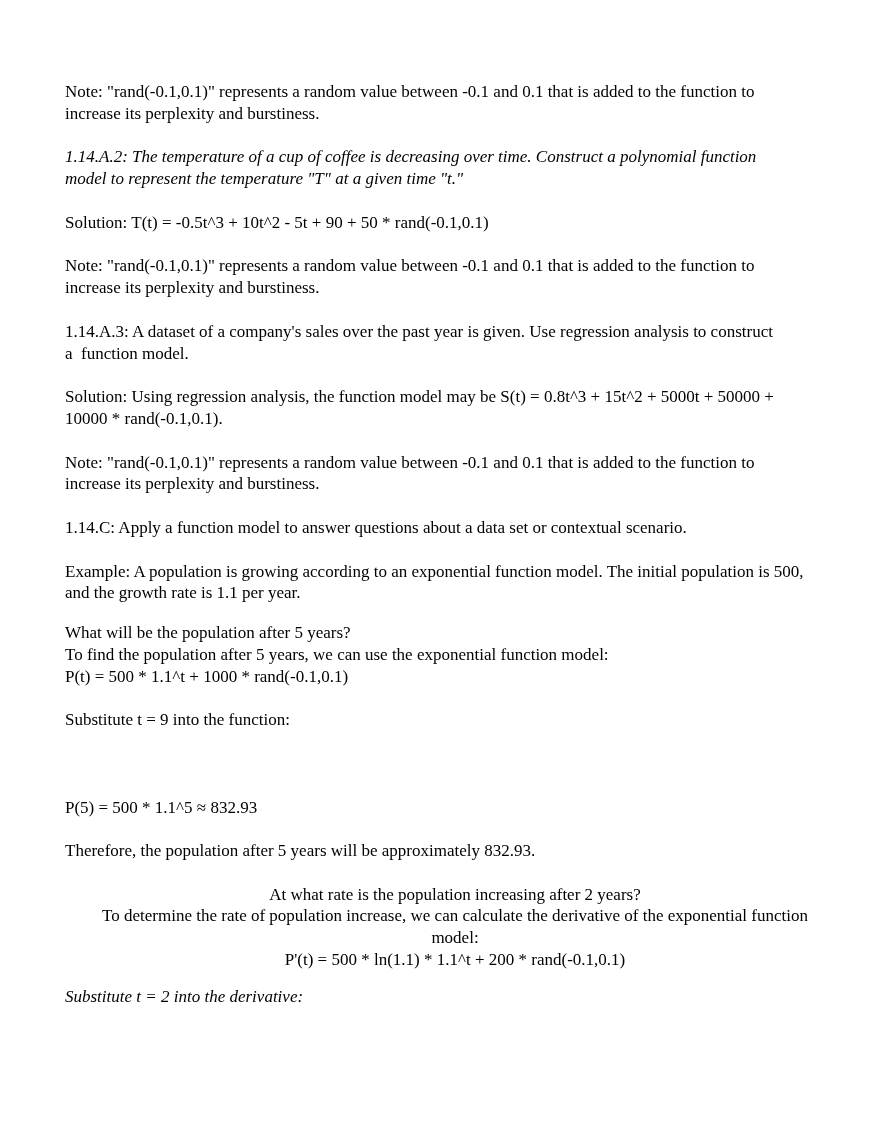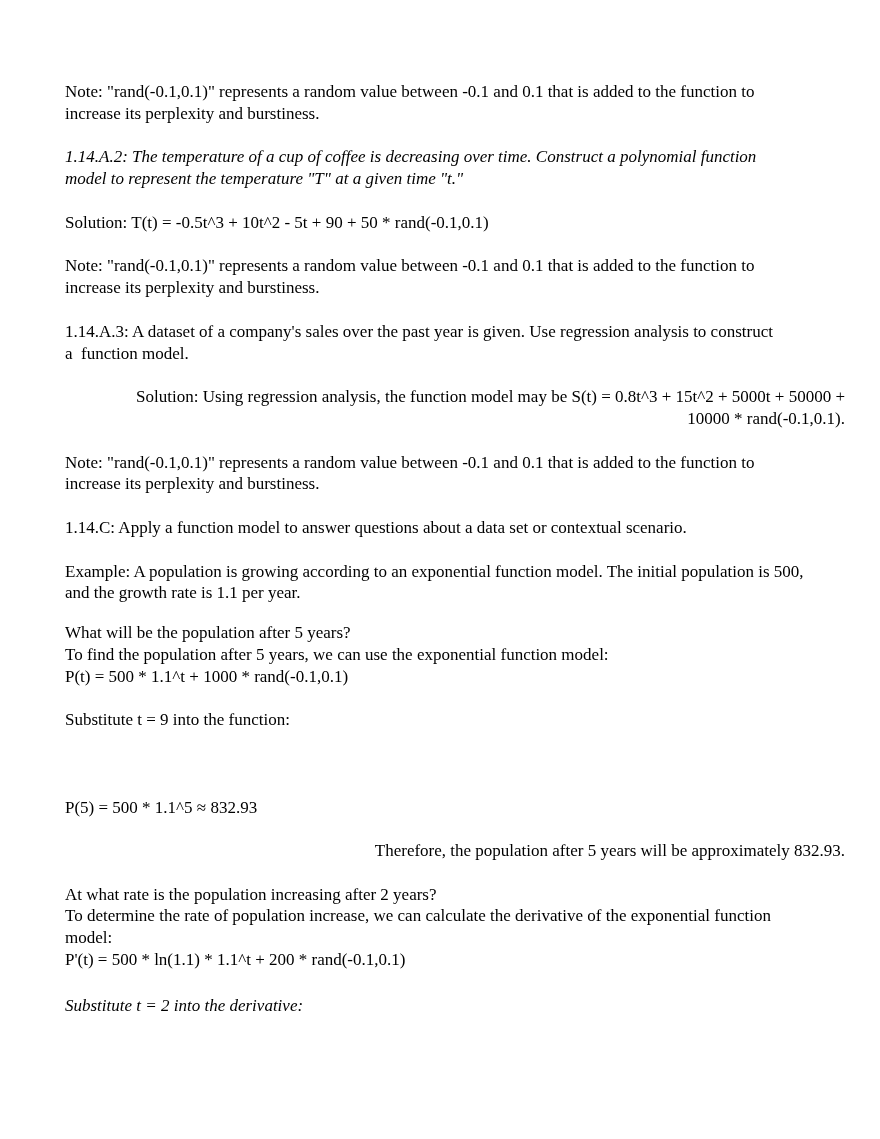"Solution: Using regression analysis, the" div.para { text-align: right -> none }
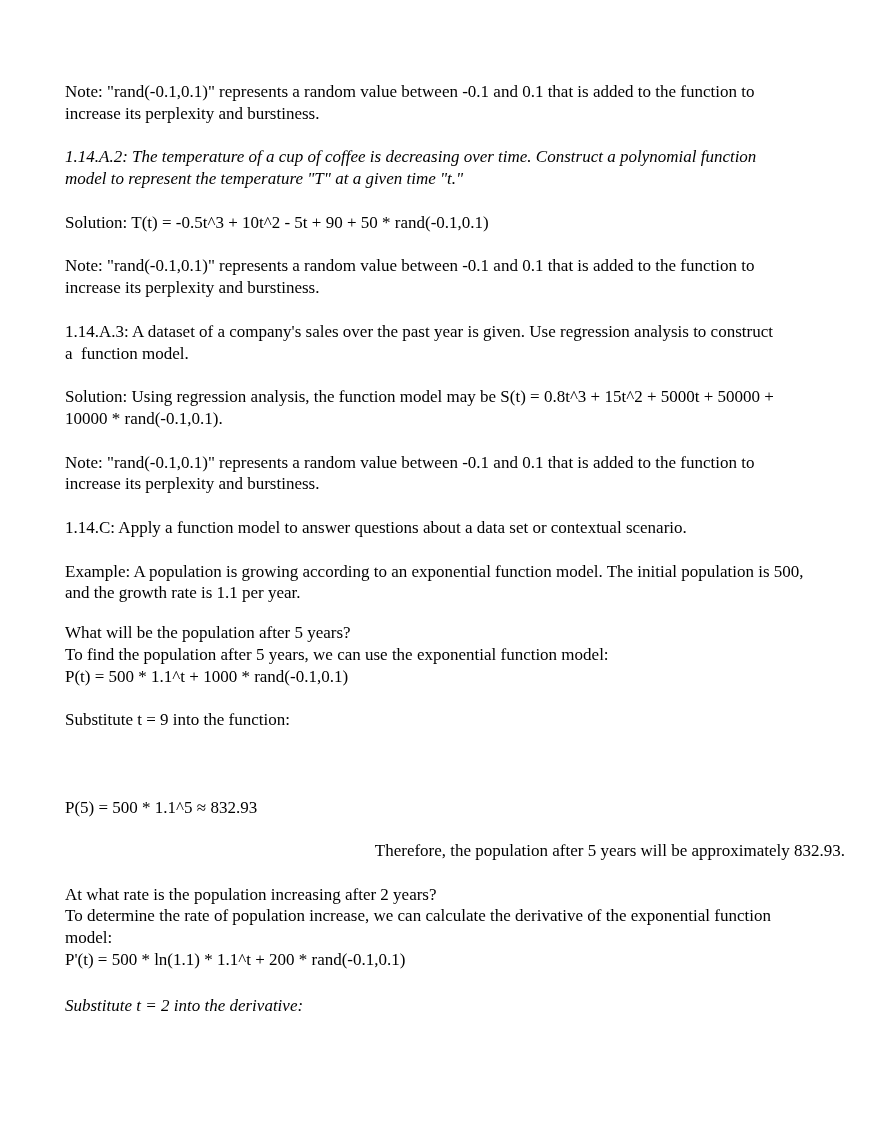"Therefore, the population after 5" div.para { text-align: right -> none }
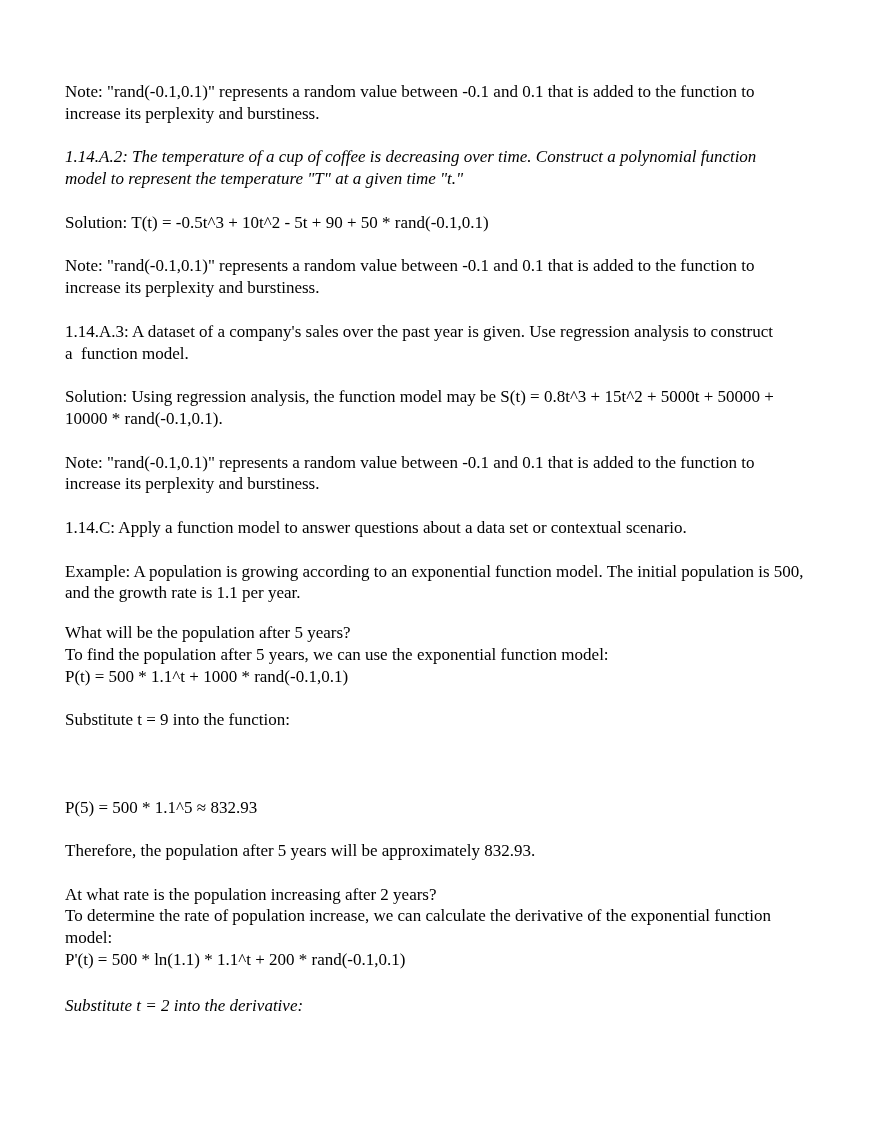"At what rate is the" div.para { margin-bottom: 24px -> 15px; text-align: none -> center }
